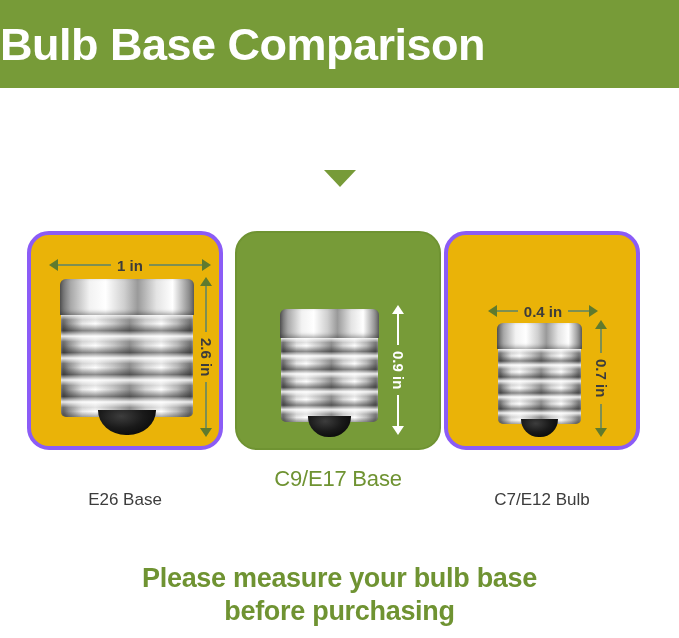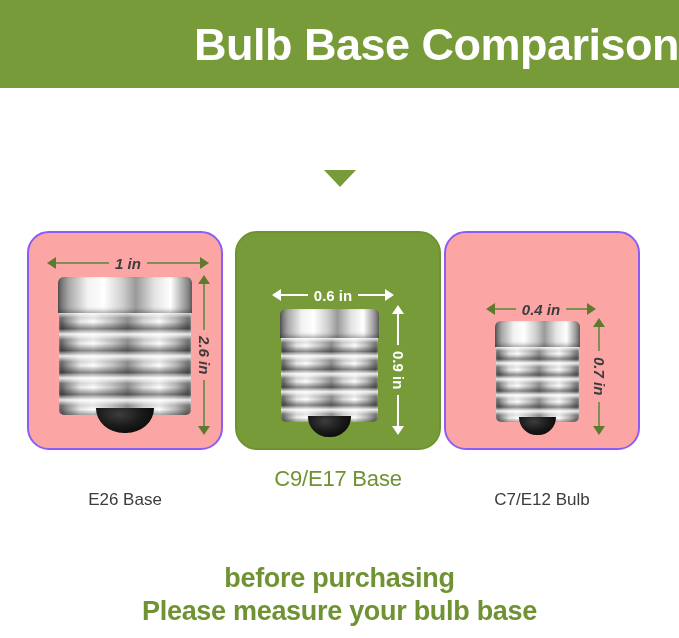"Bulb Base Comparison" .header { justify-content: flex-end -> flex-start }
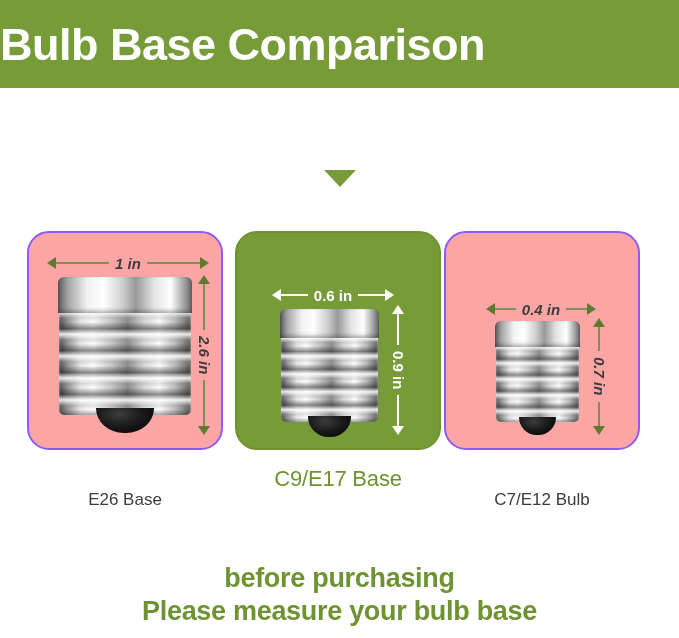"1 in" .card-plain { background: #fca5a5 -> #eab308; border: 2px solid #8b5cf6 -> 4px solid #8b5cf6; font-style: italic -> none }
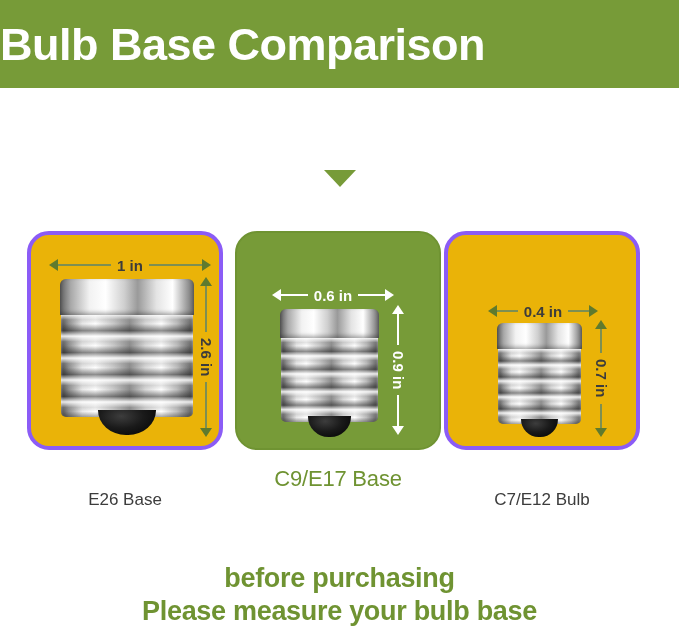"0.6 in" div.dim-h { html: <div> <span></span> <span></span> <span>0.6 in</span> <span></span> <span></span> </div> -> none }
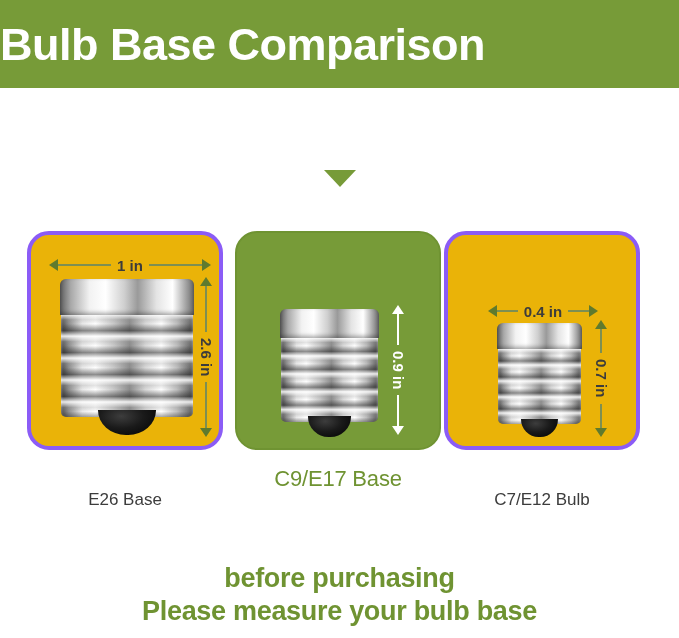"before purchasing" div.footer-line { order: before "Please measure your bulb base" -> after "Please measure your bulb base" }
